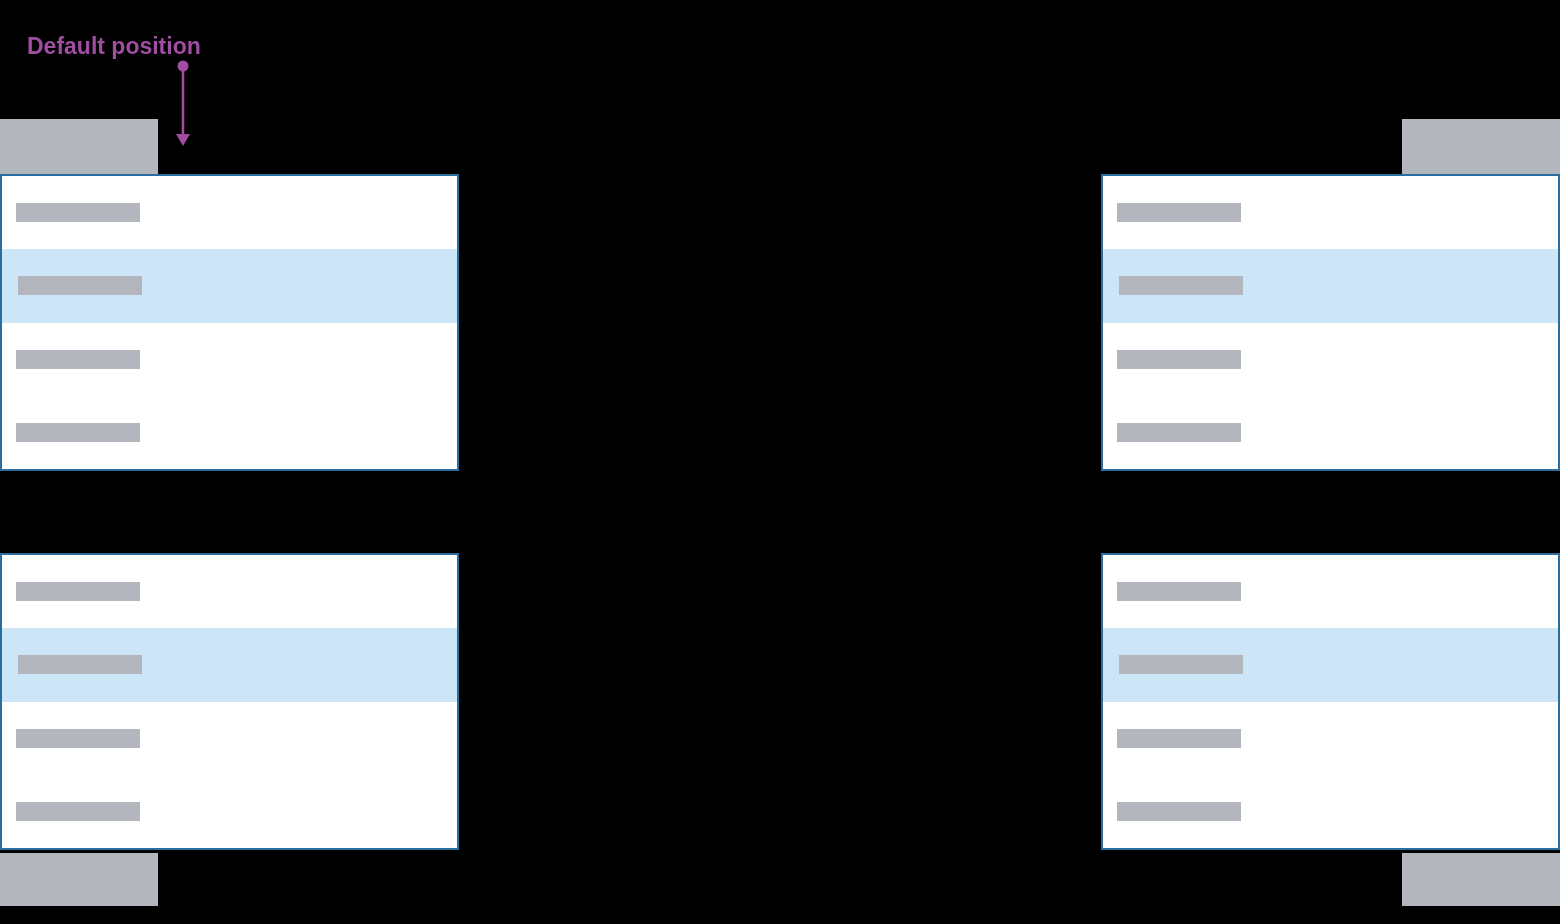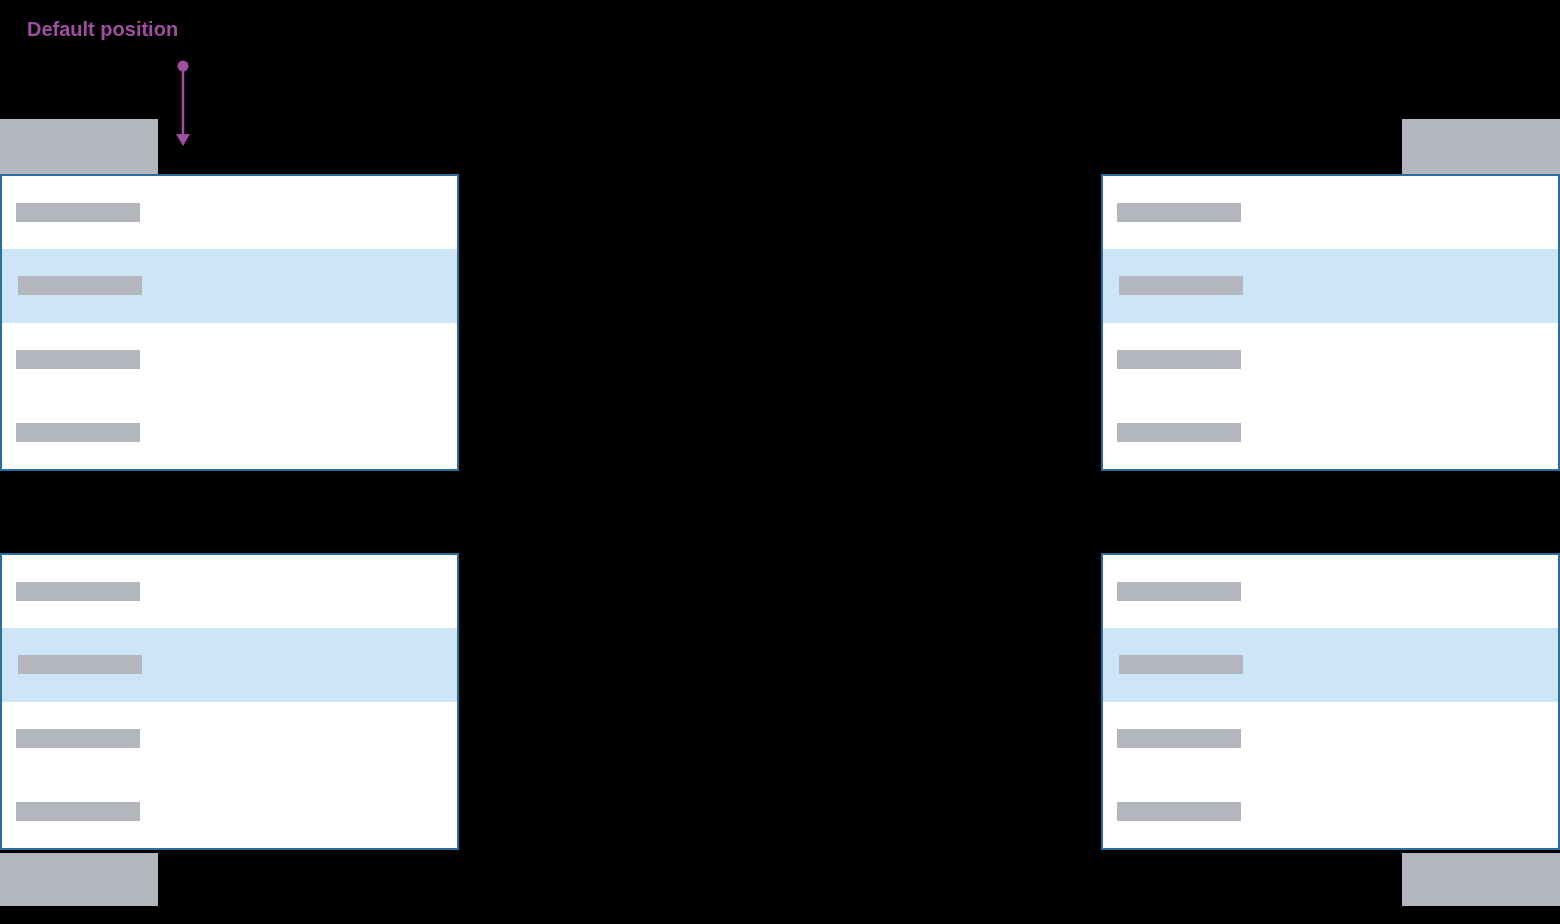"Default position" .annotation { font-size: 20px -> 23px; top: 18px -> 33px }
